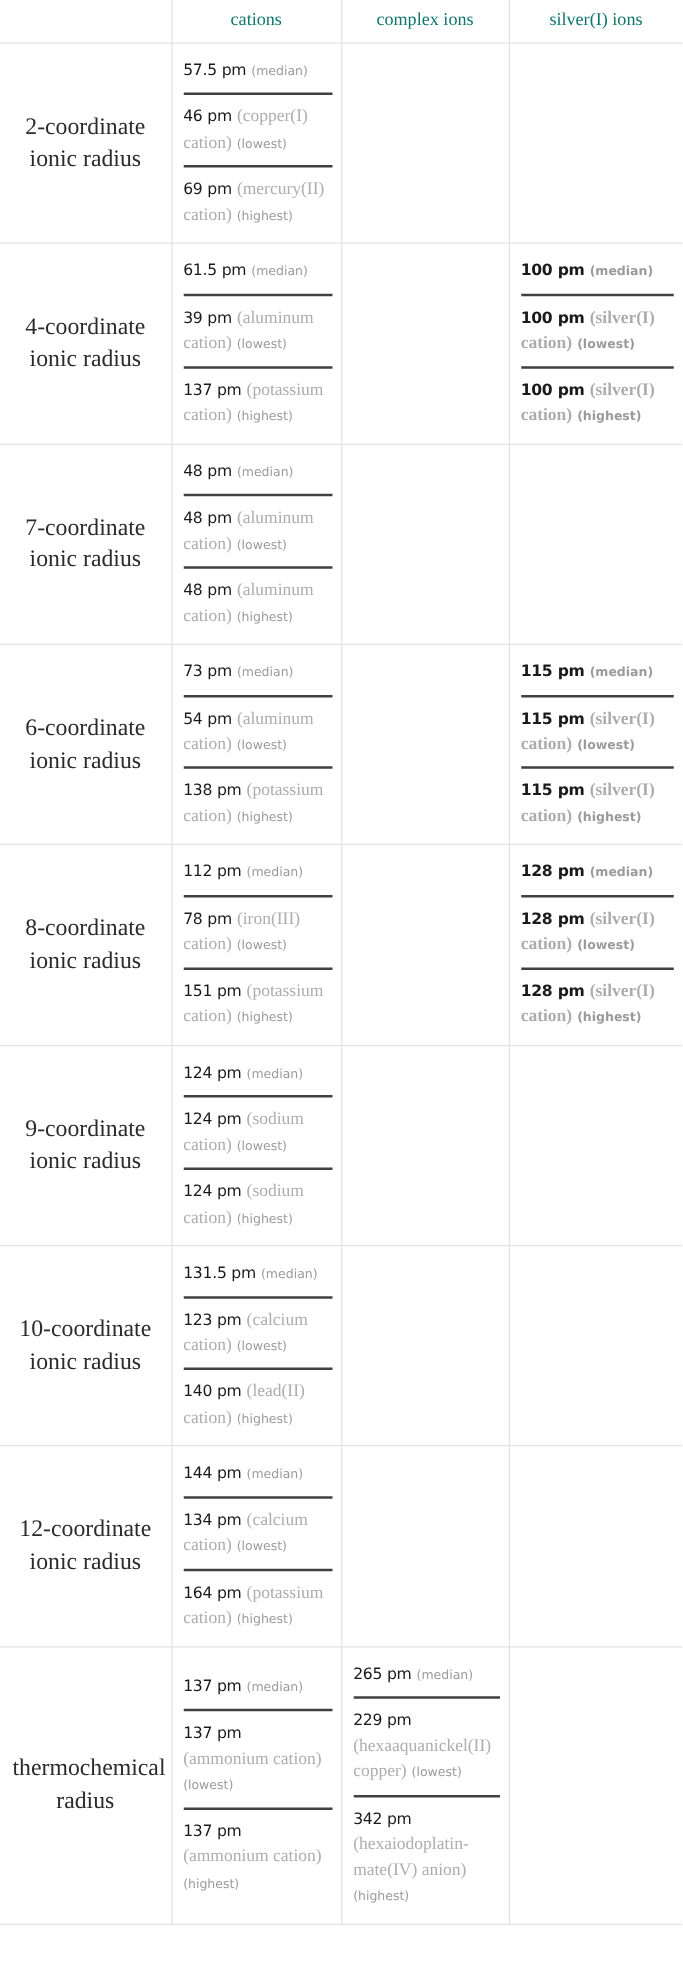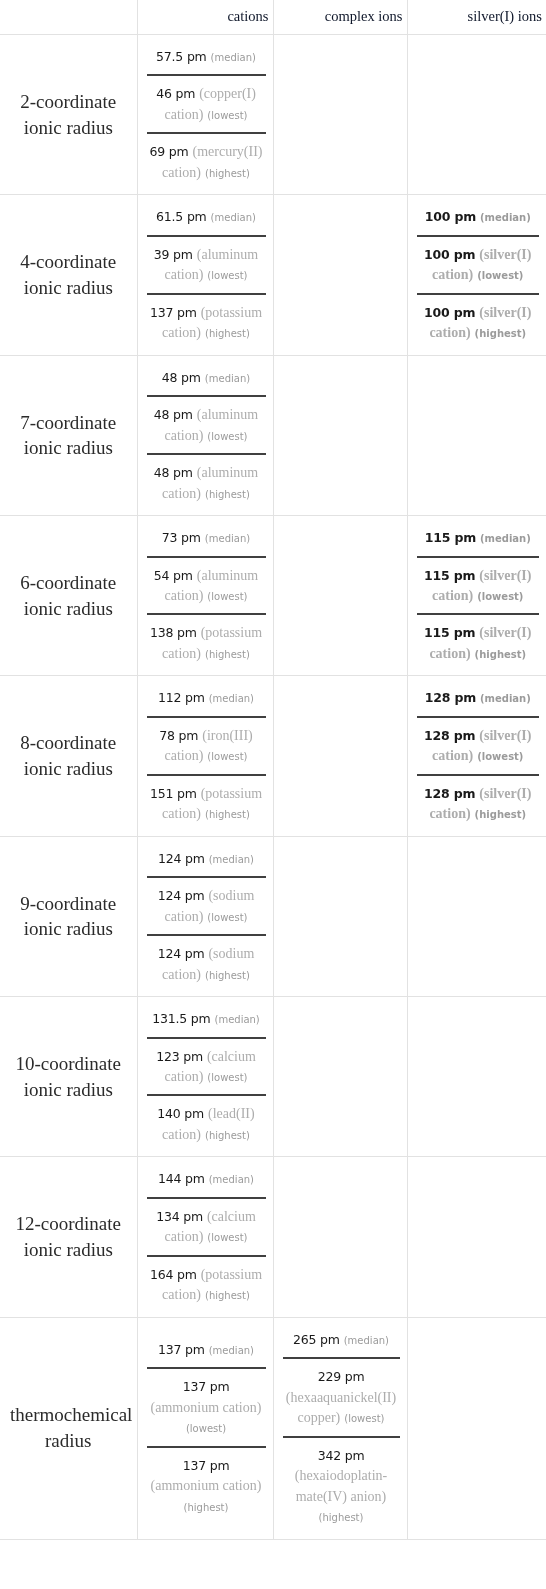"cations" th.hdr { color: #0f172a -> #0f766e; text-align: right -> center }
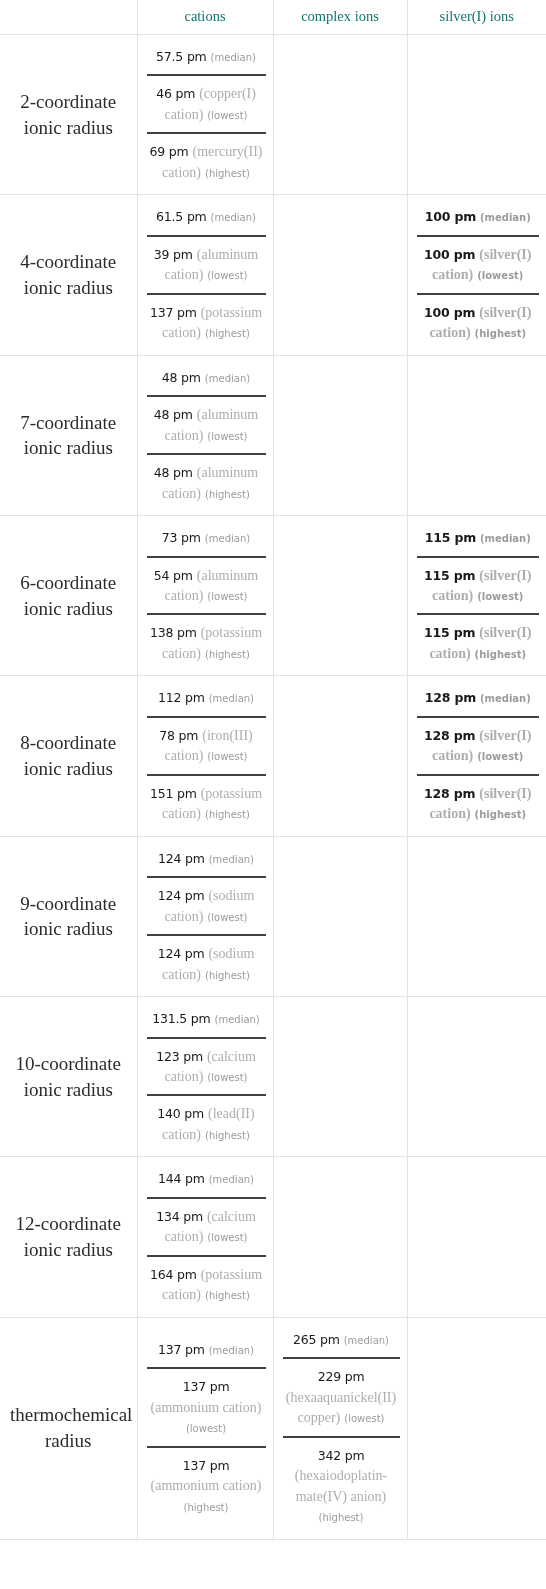"57.5 pm (median)" .entries { text-align: center -> none }
